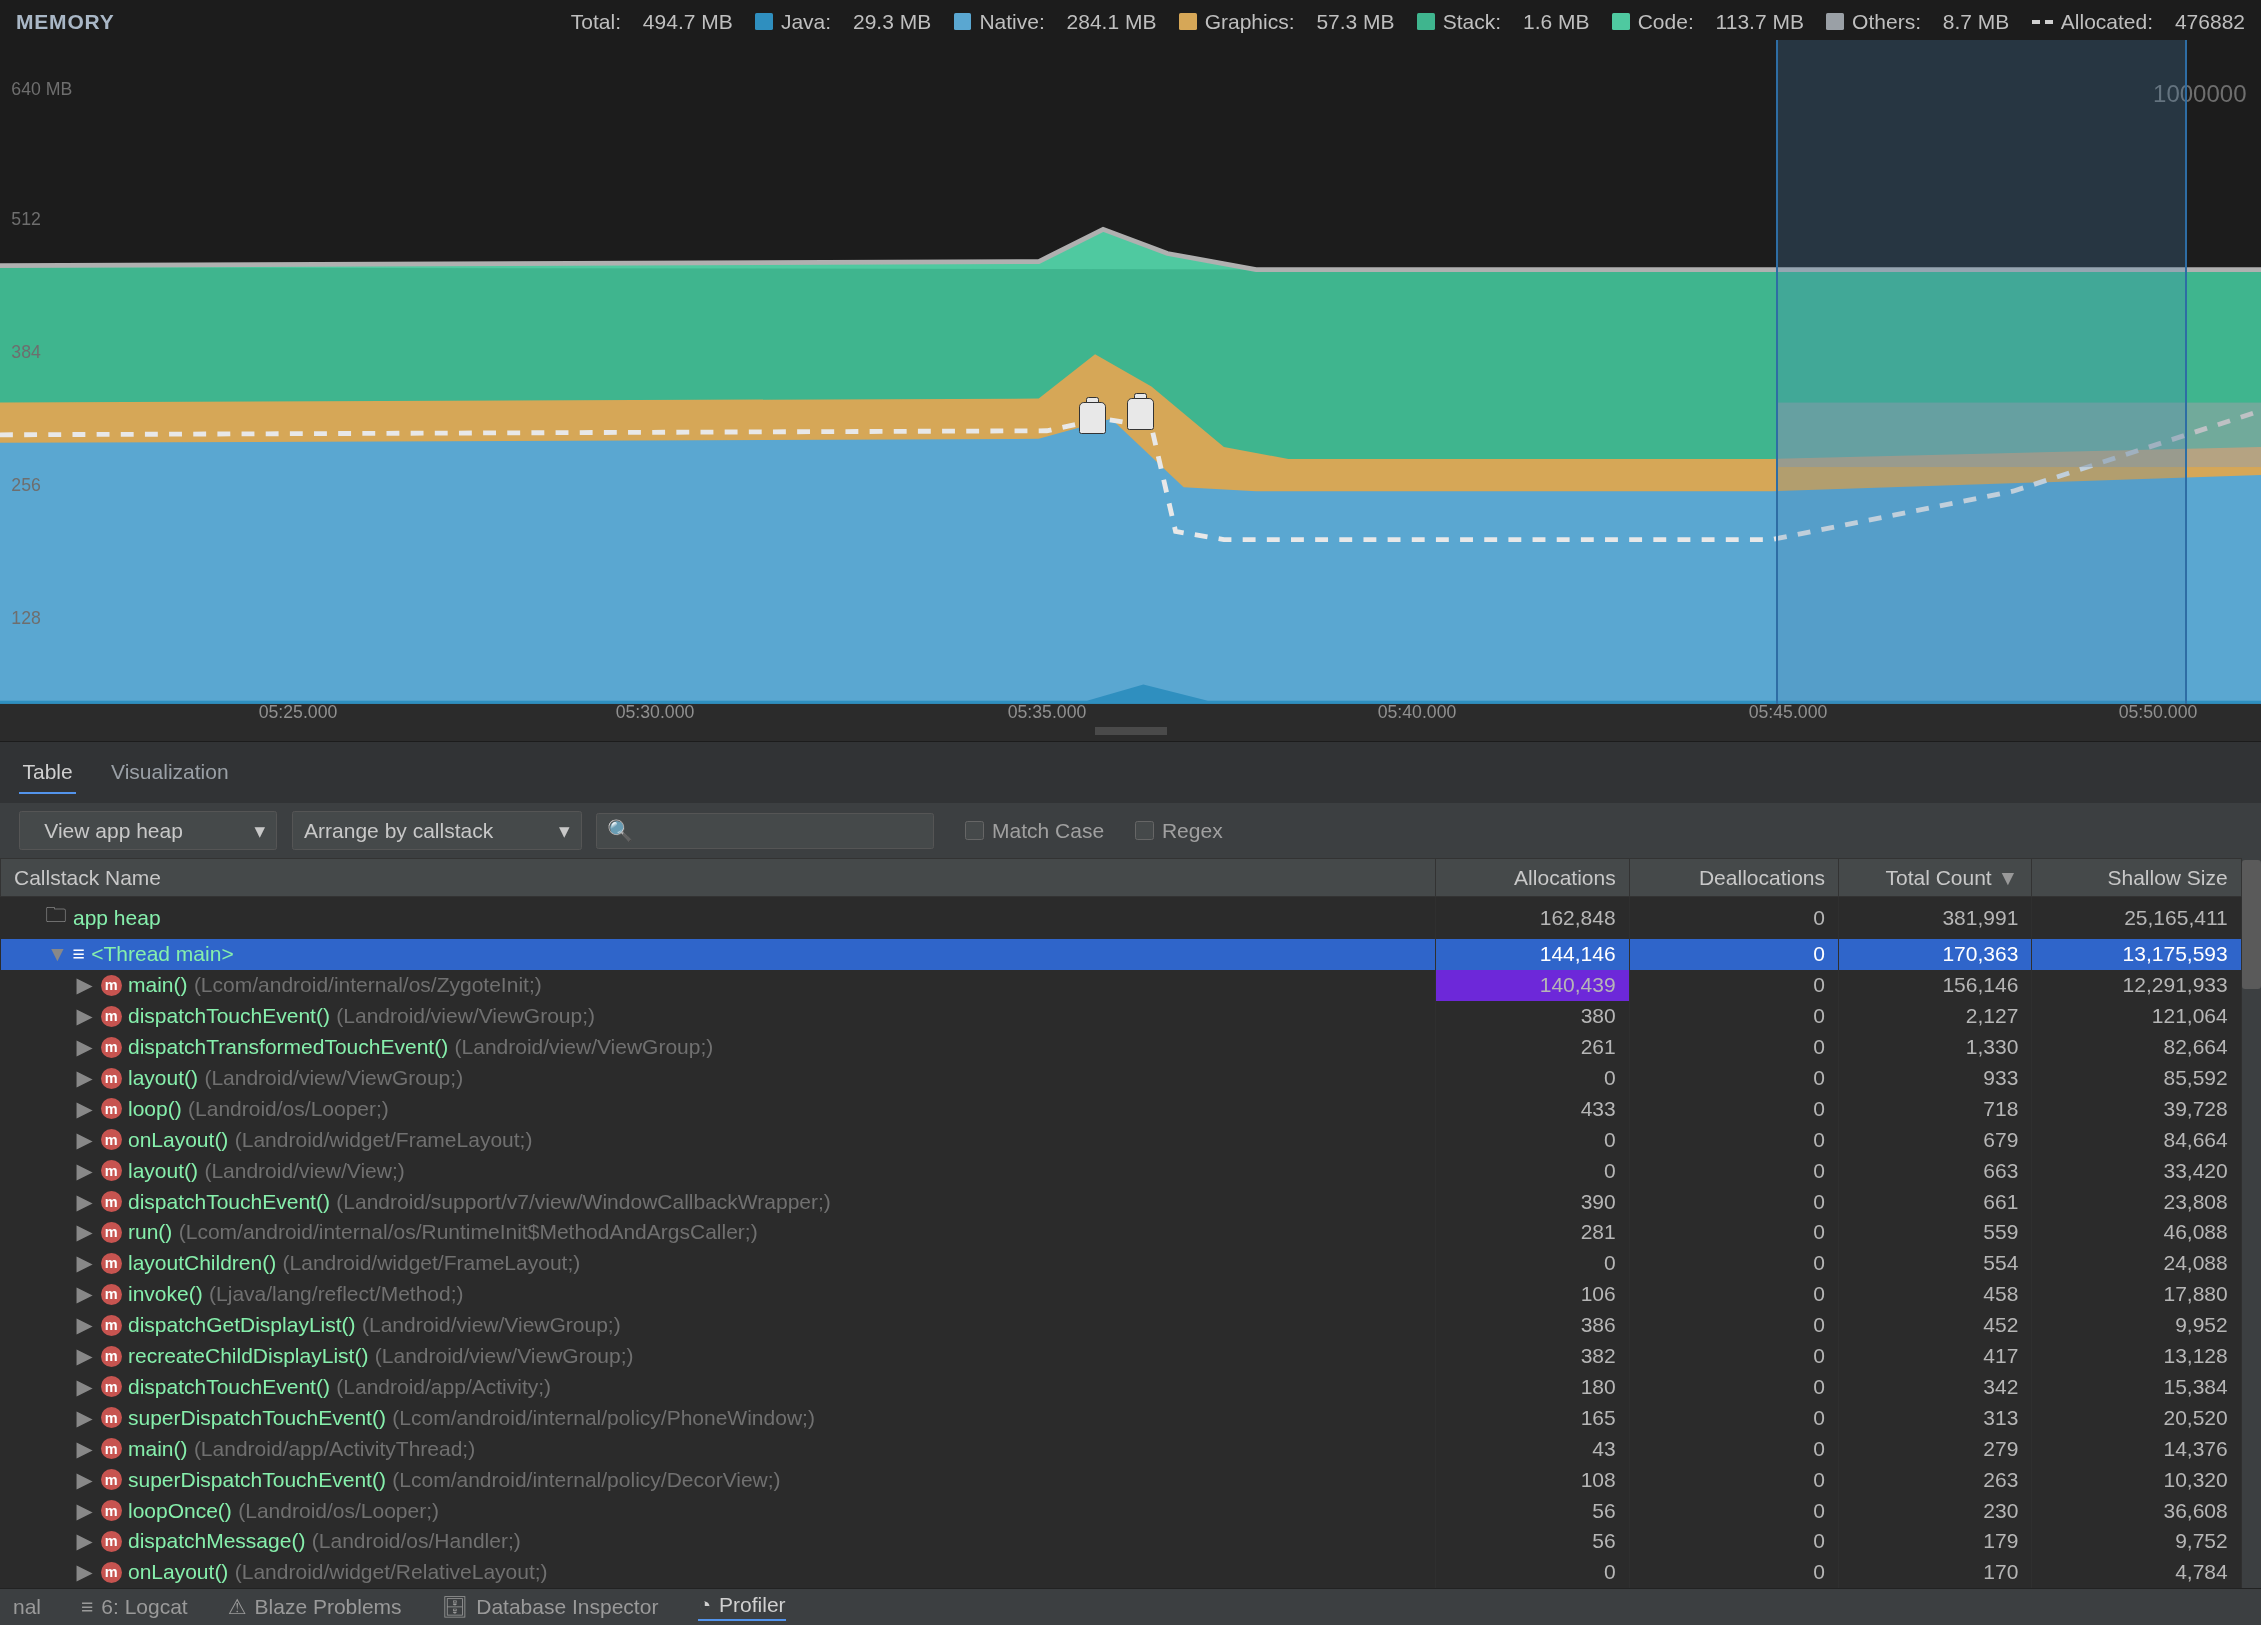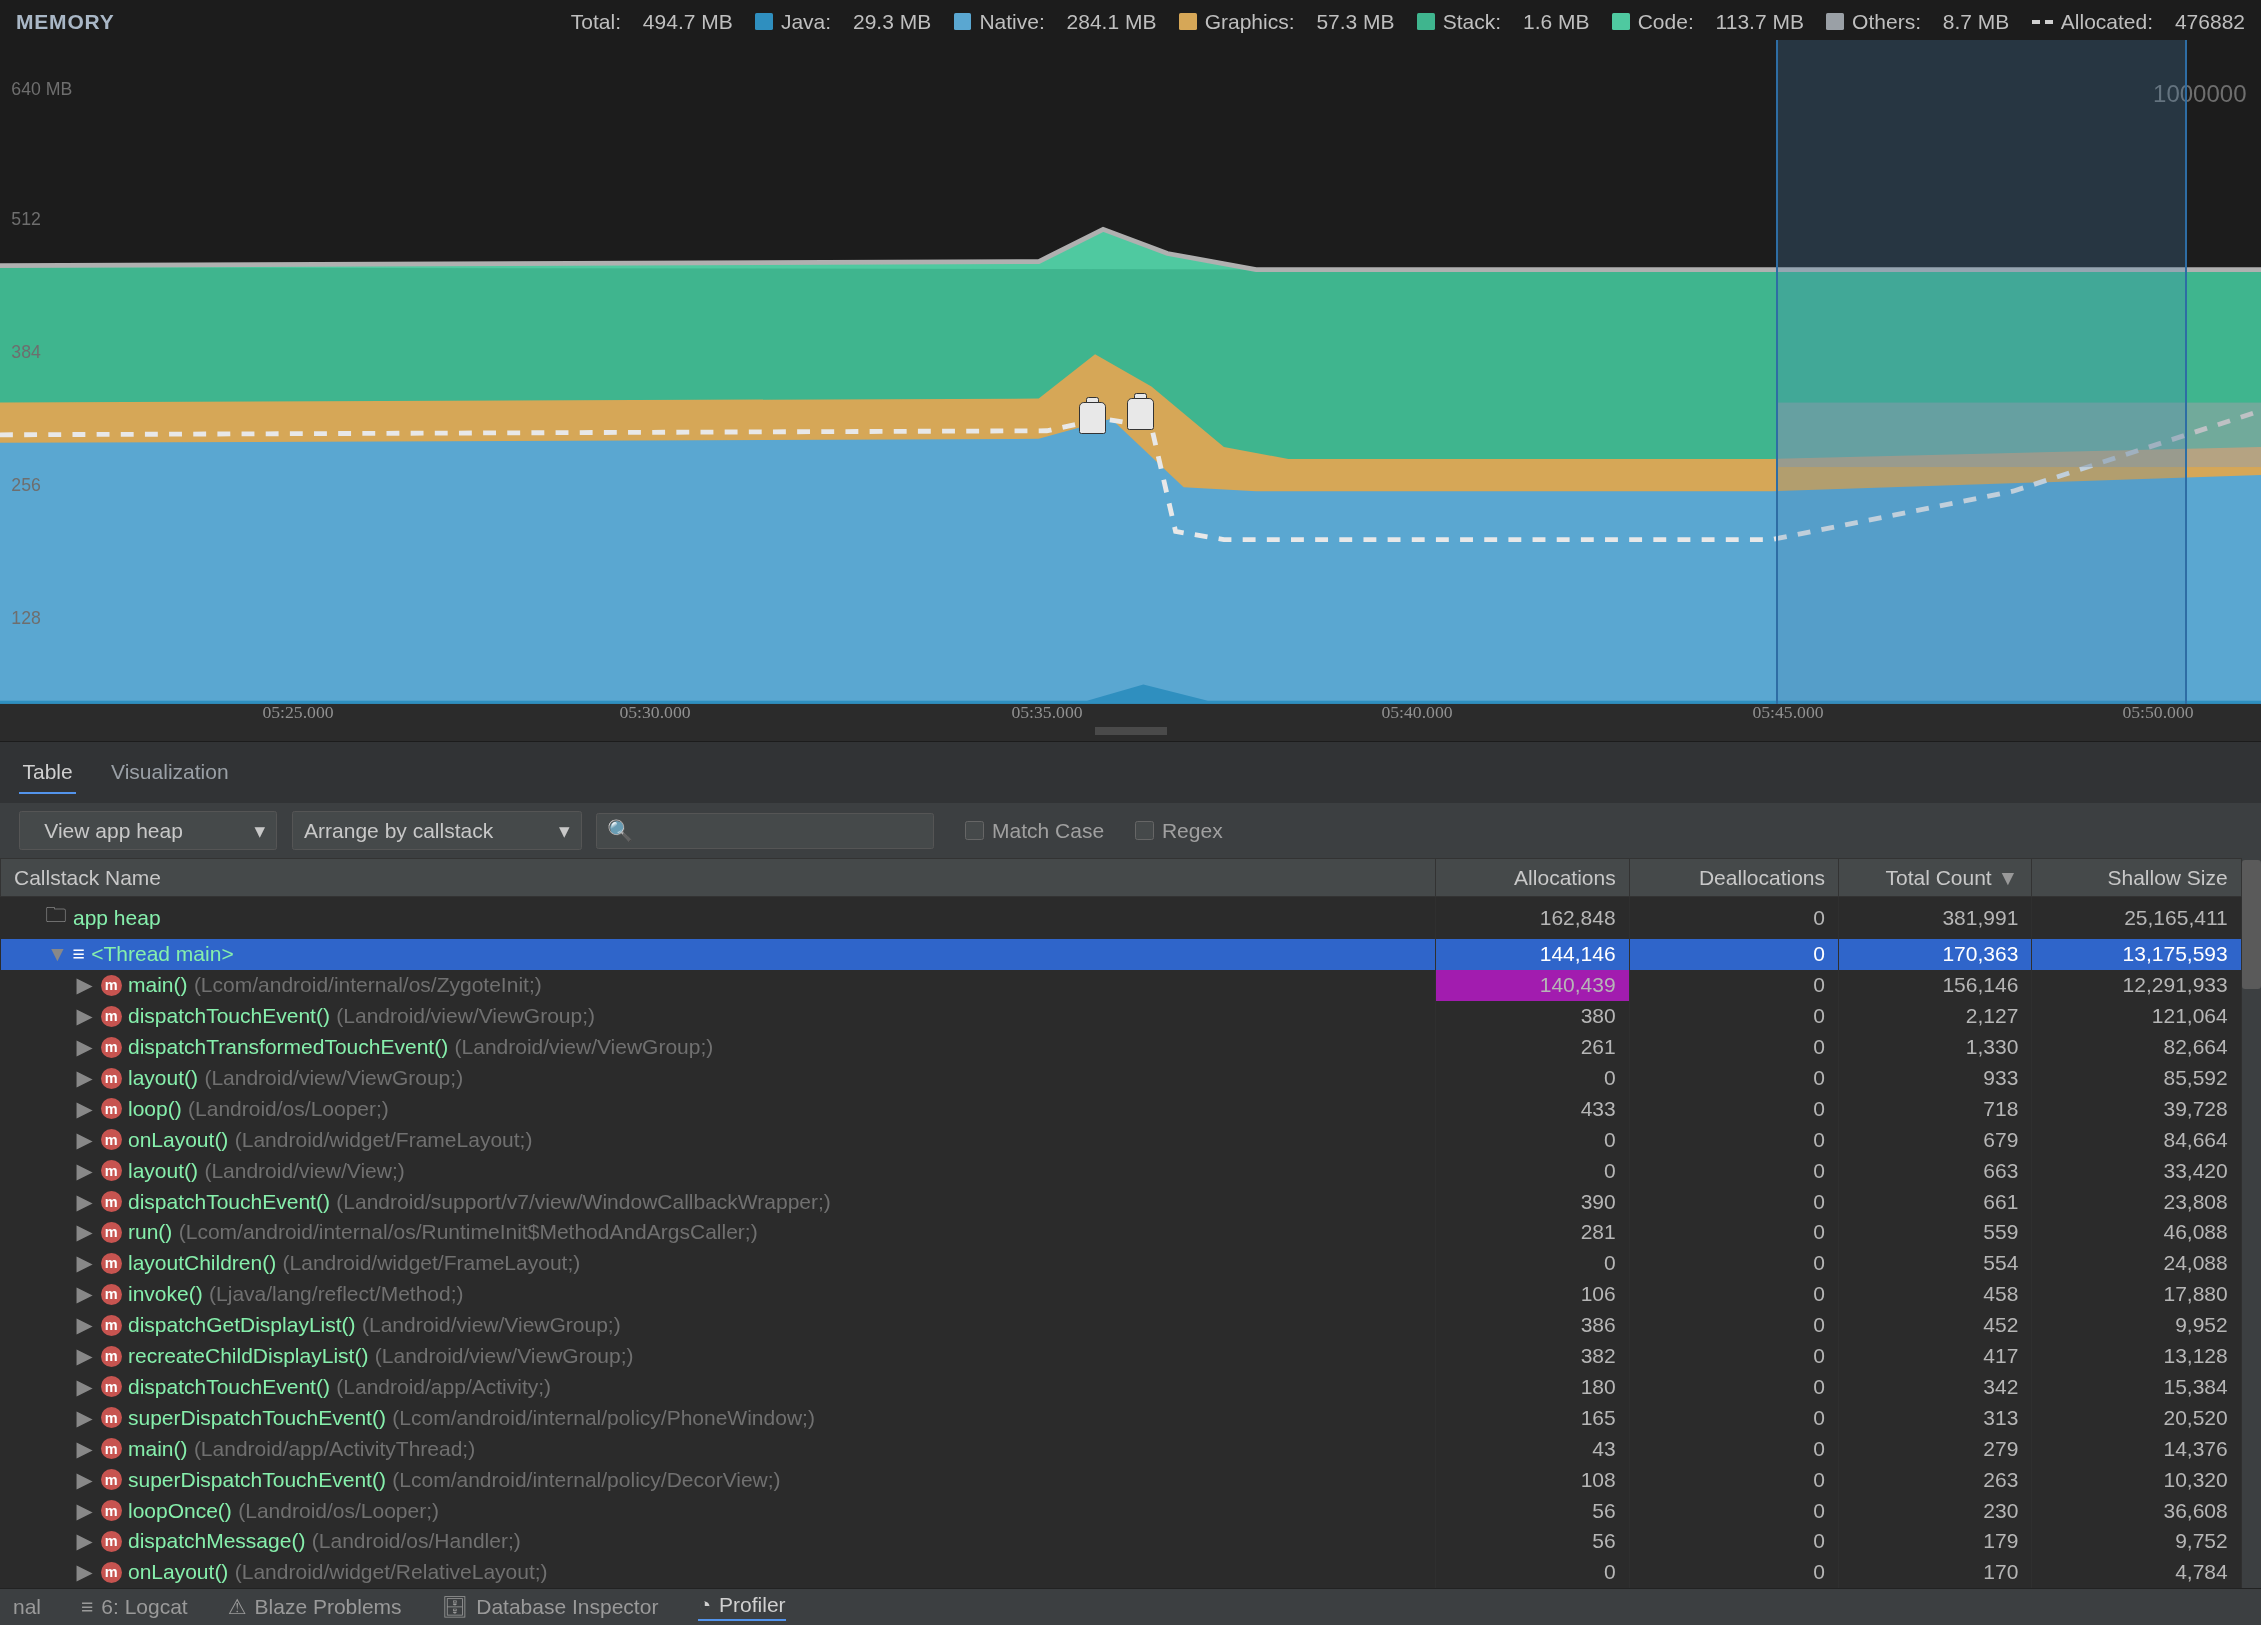"05:25.000" .xtick { font-family: Liberation Serif, serif -> none }
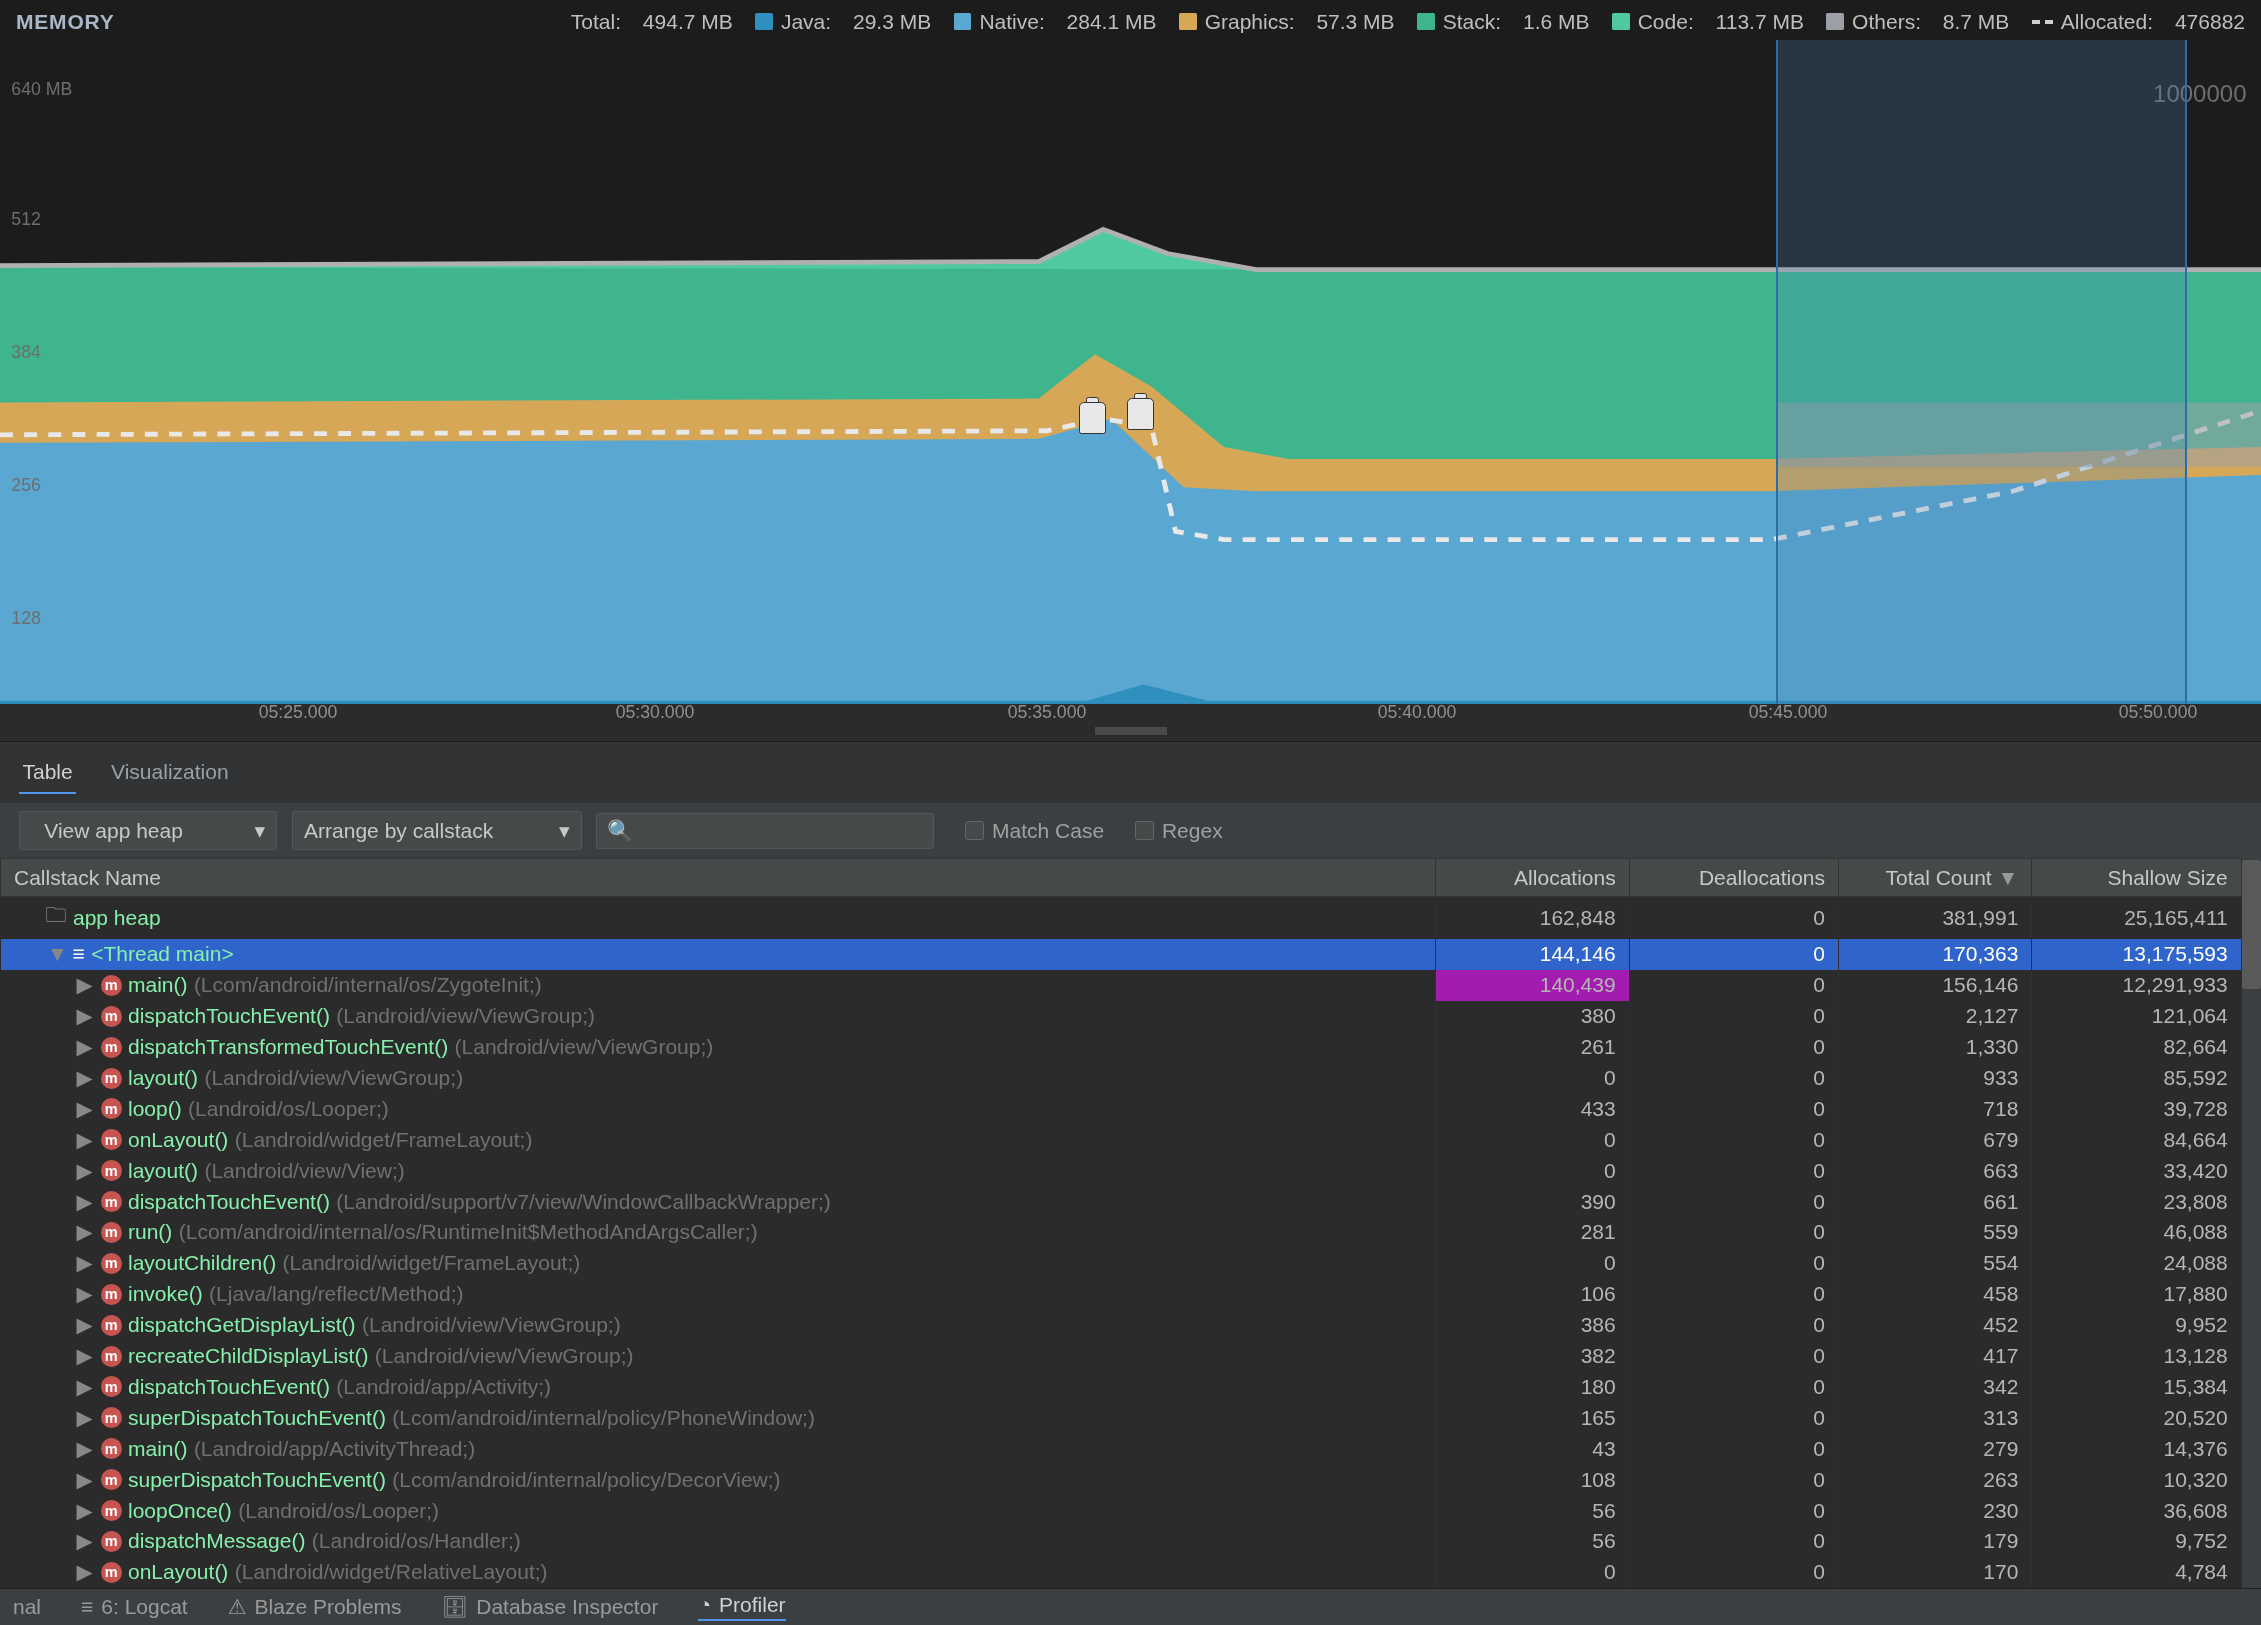"140,439" .row-hl td:nth-child(2) { background: #a21caf -> #6d28d9 }
